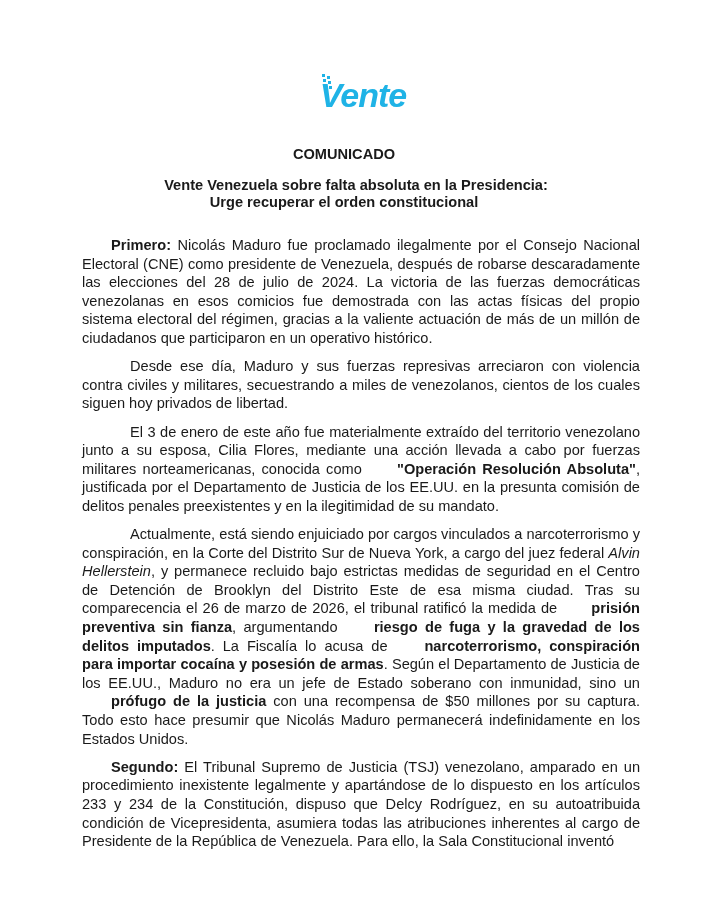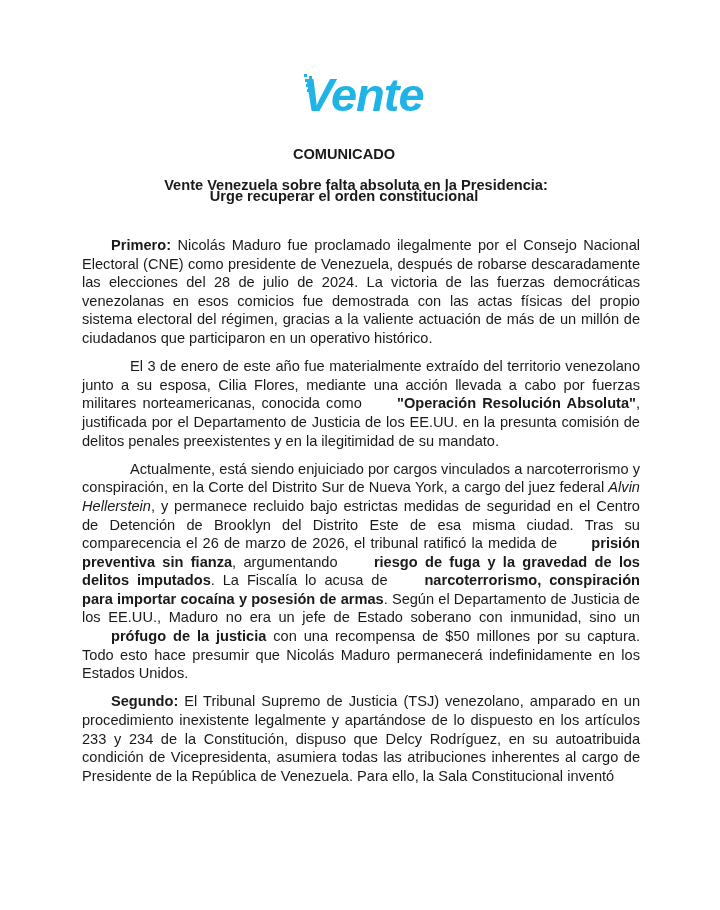"Vente" .logo-text { font-size: 47px -> 34px }
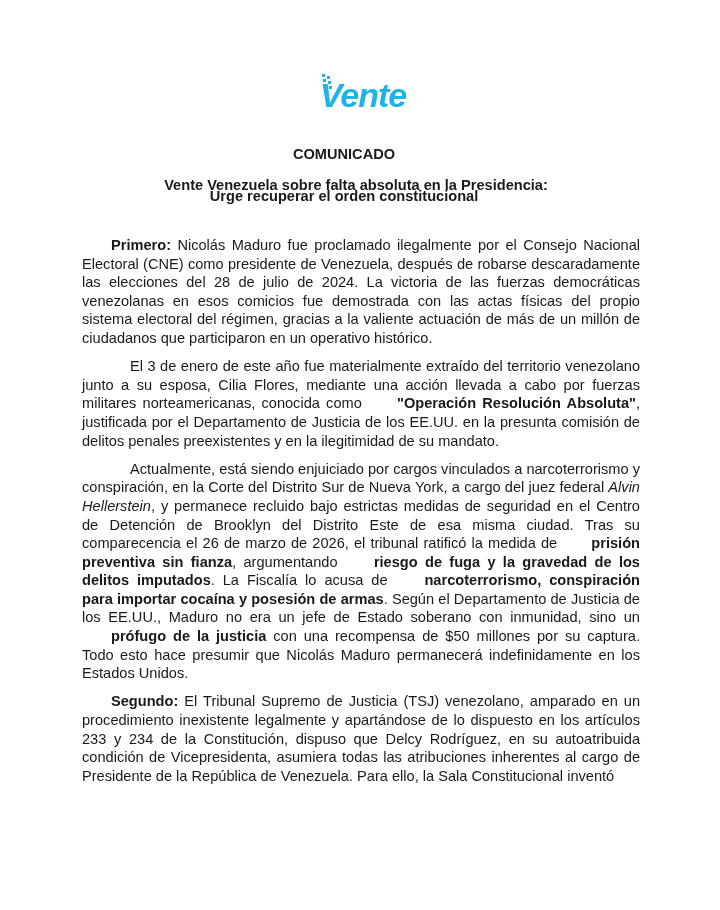"Urge recuperar el orden constitucional" .h-sub2 { top: 188px -> 194px }
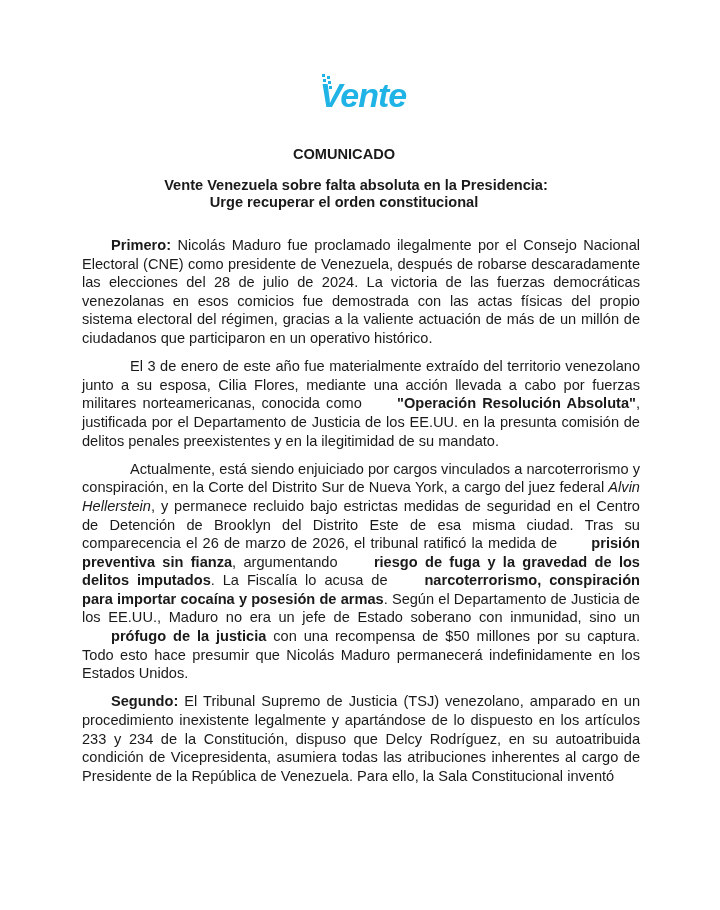"Desde ese día, Maduro y" p.ind { html: none -> <p><span>Desde ese día, Maduro y sus fuerzas represivas arreciaron con violencia contra civiles y militares, secuestrando a miles de venezolanos, cientos de los cuales siguen hoy privados de libertad.</span></p> }
